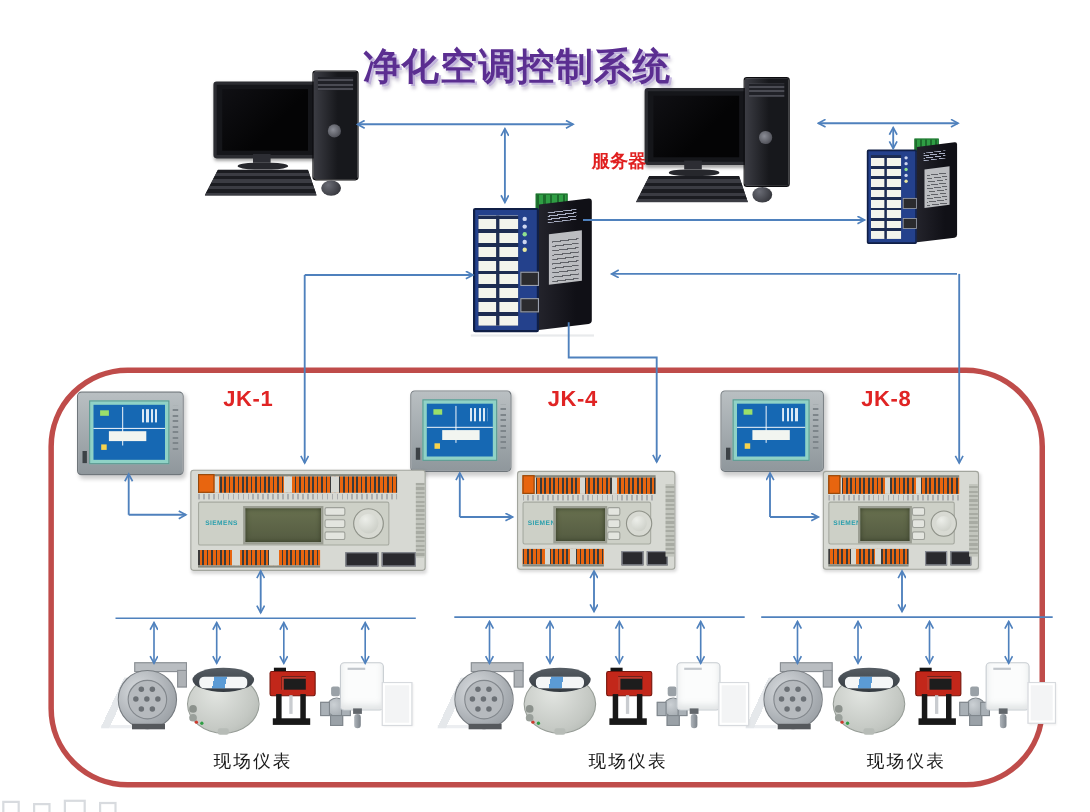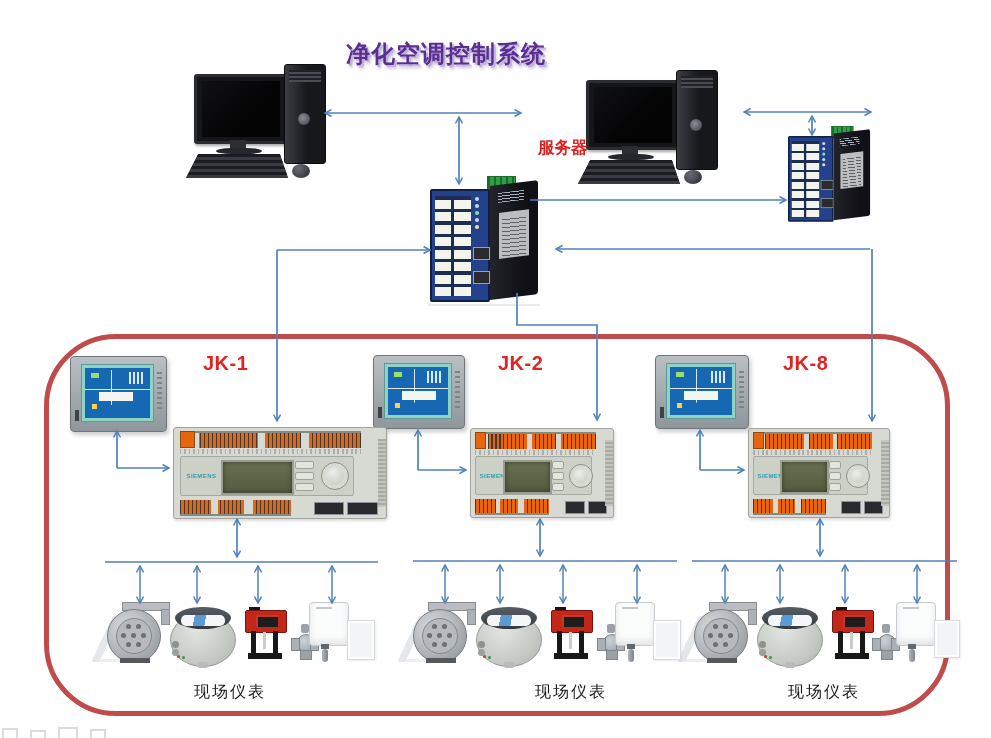"净化空调控制系统" .title { font-size: 24px -> 34px; left: 346px -> 330px }
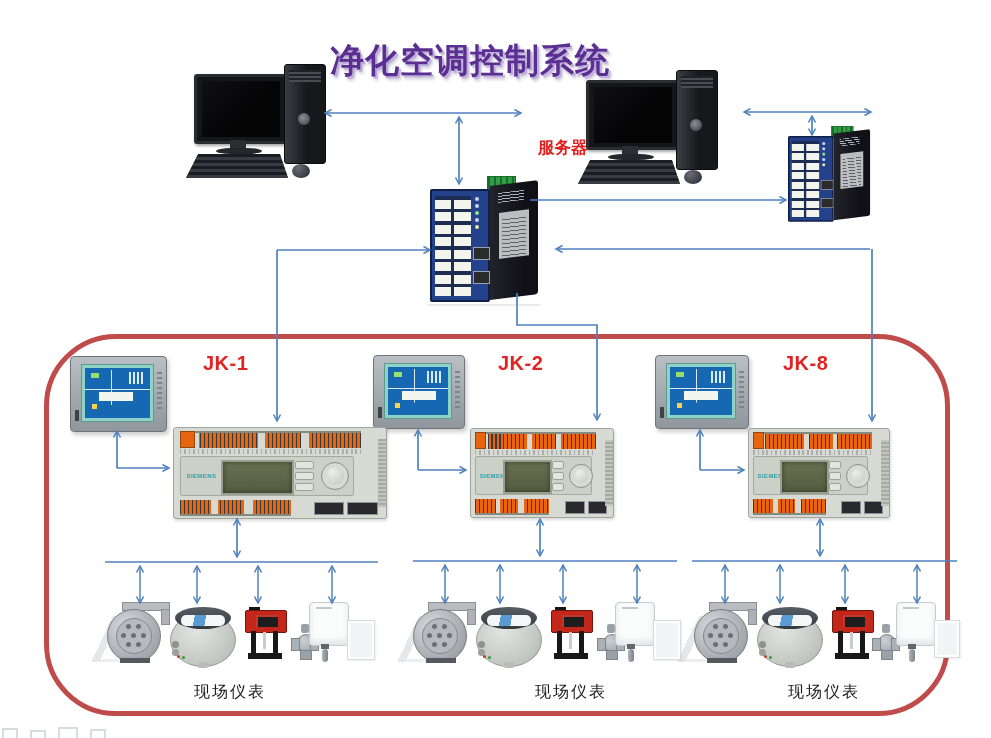"JK-2" div.abs { text: JK-2 -> JK-4 }
